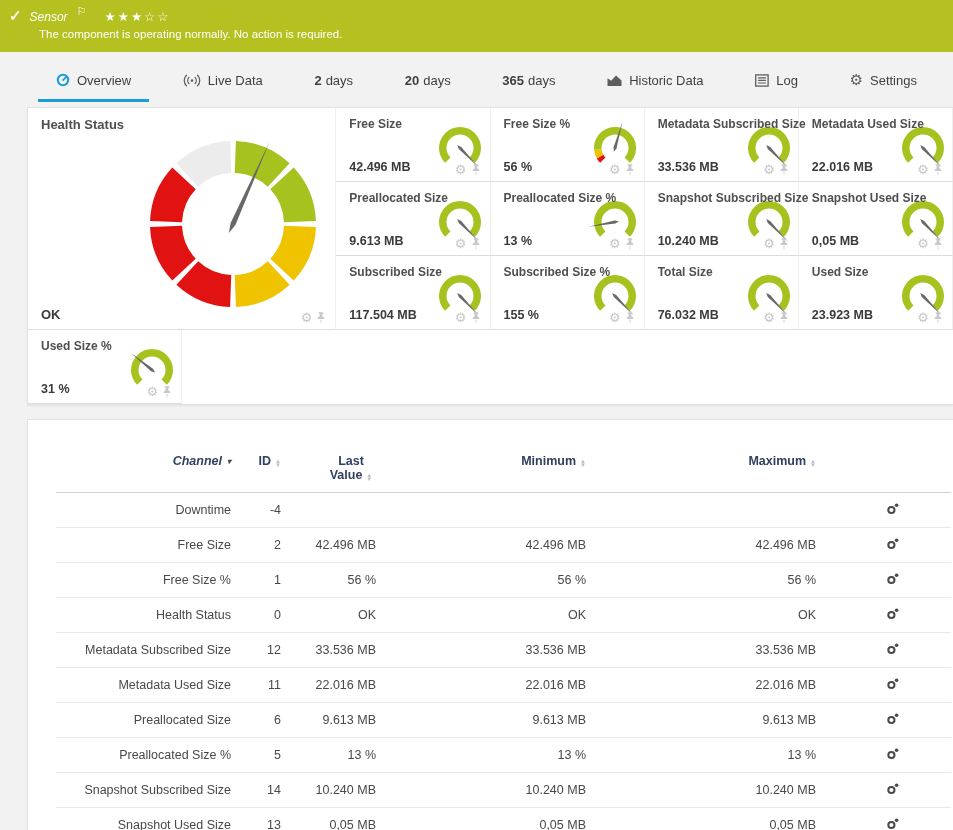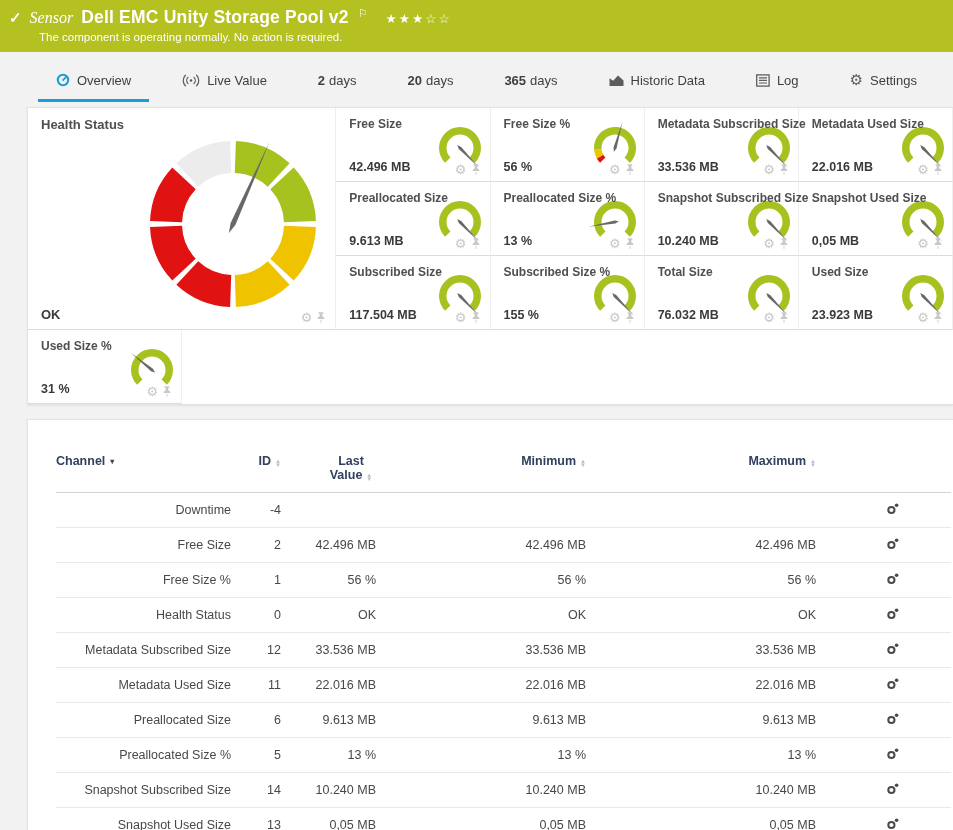"Sensor" .hdr-kind { font-family: Liberation Serif, serif -> none; font-size: 16px -> 12px }
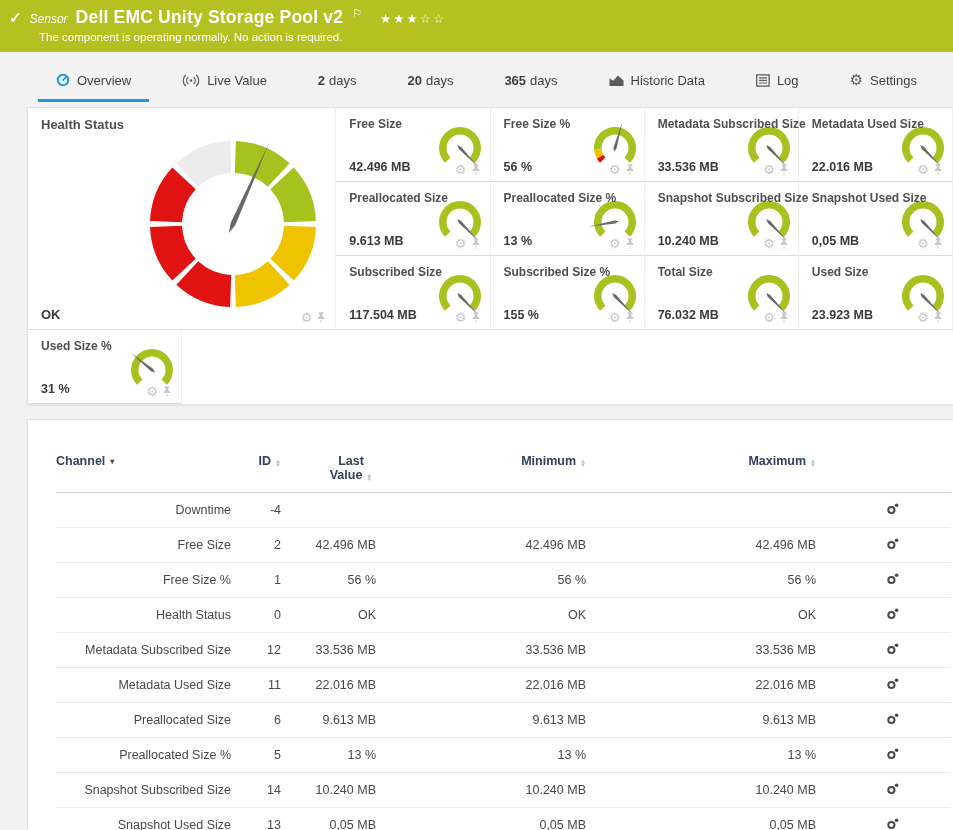"Dell EMC Unity Storage Pool" span.hdr-title { html: <span>Dell EMC Unity Storage Pool v2</span> -> none }
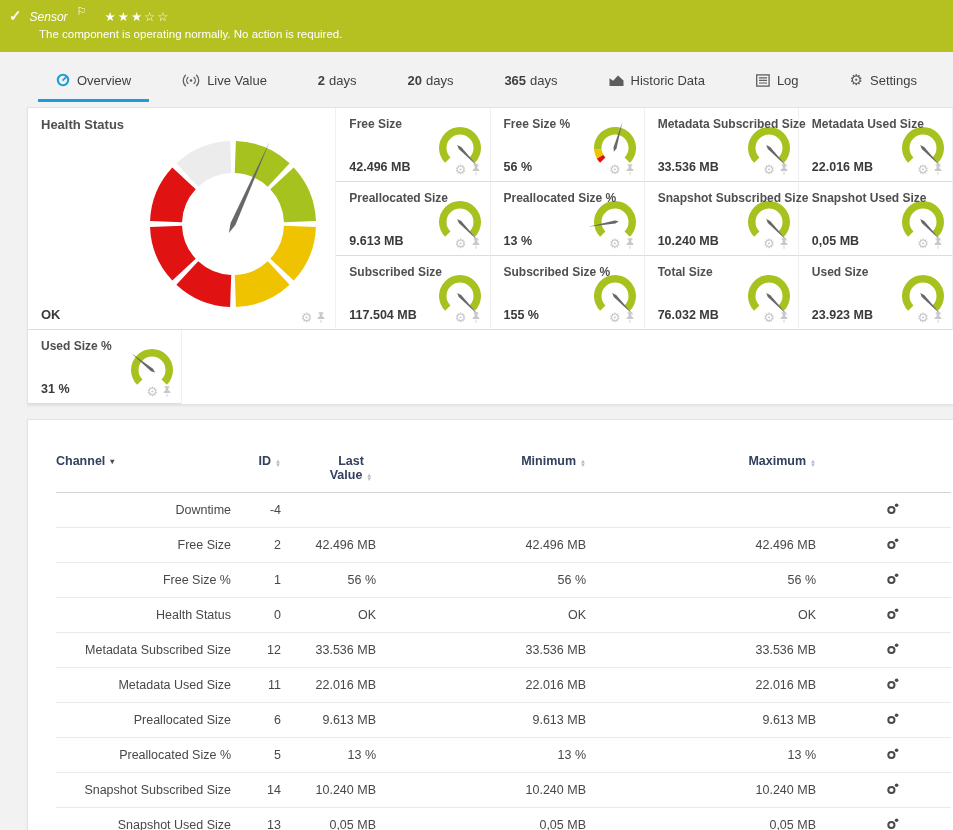"Live Value" span { text: Value -> Data }
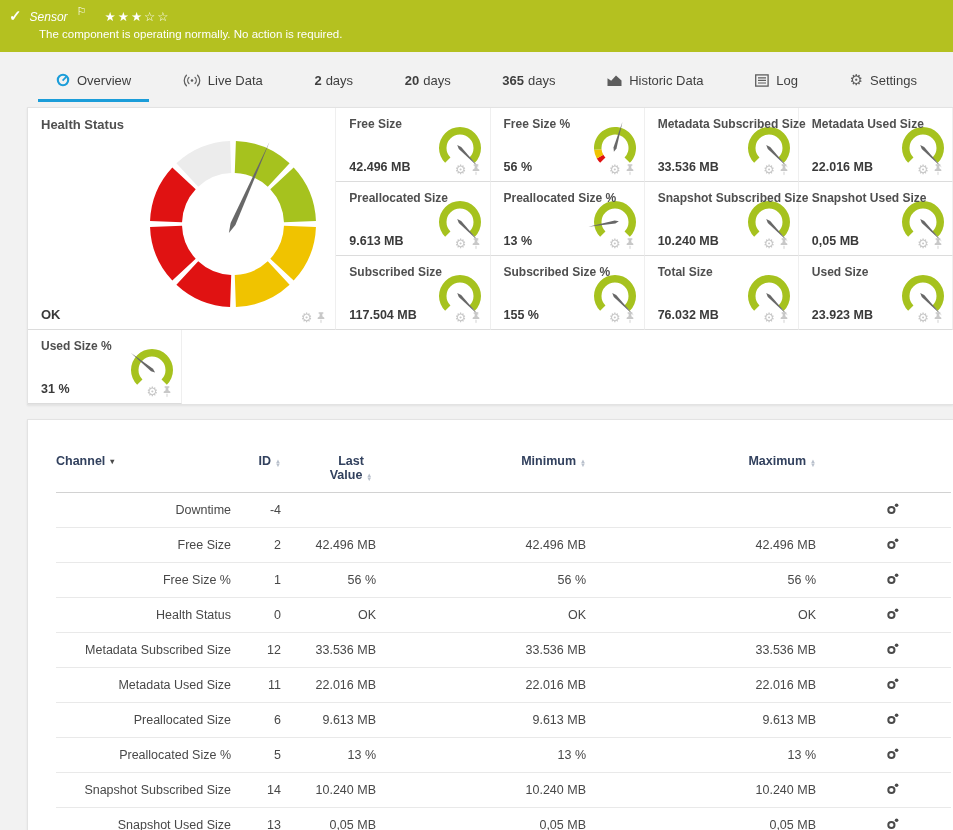"Channel ▾" th.a-left { font-style: none -> italic; text-align: left -> right }
